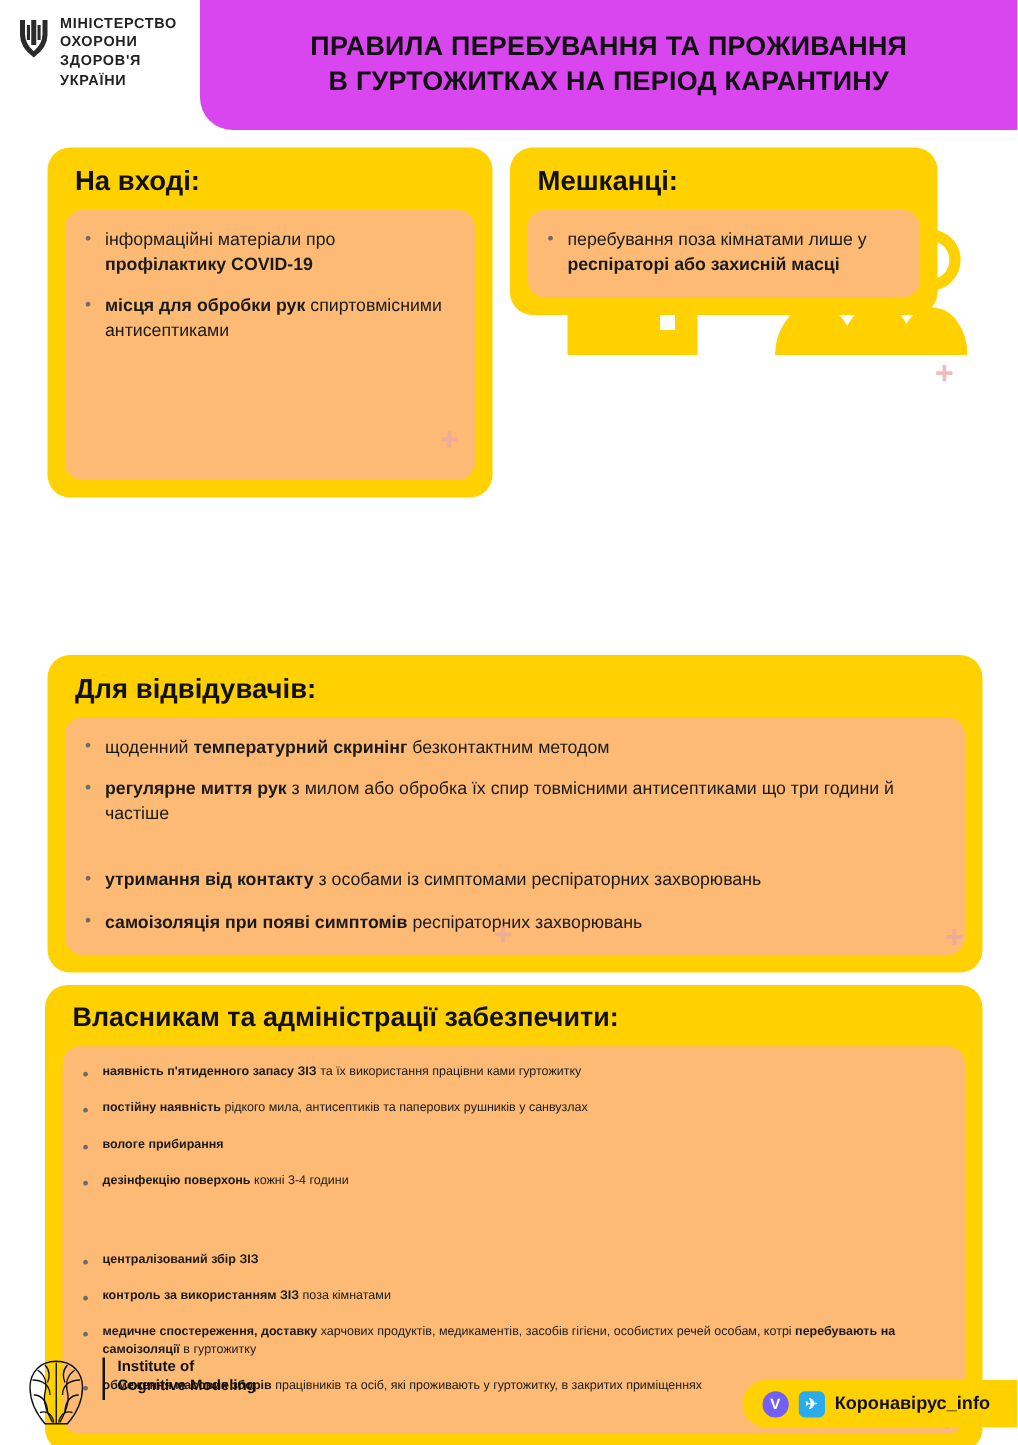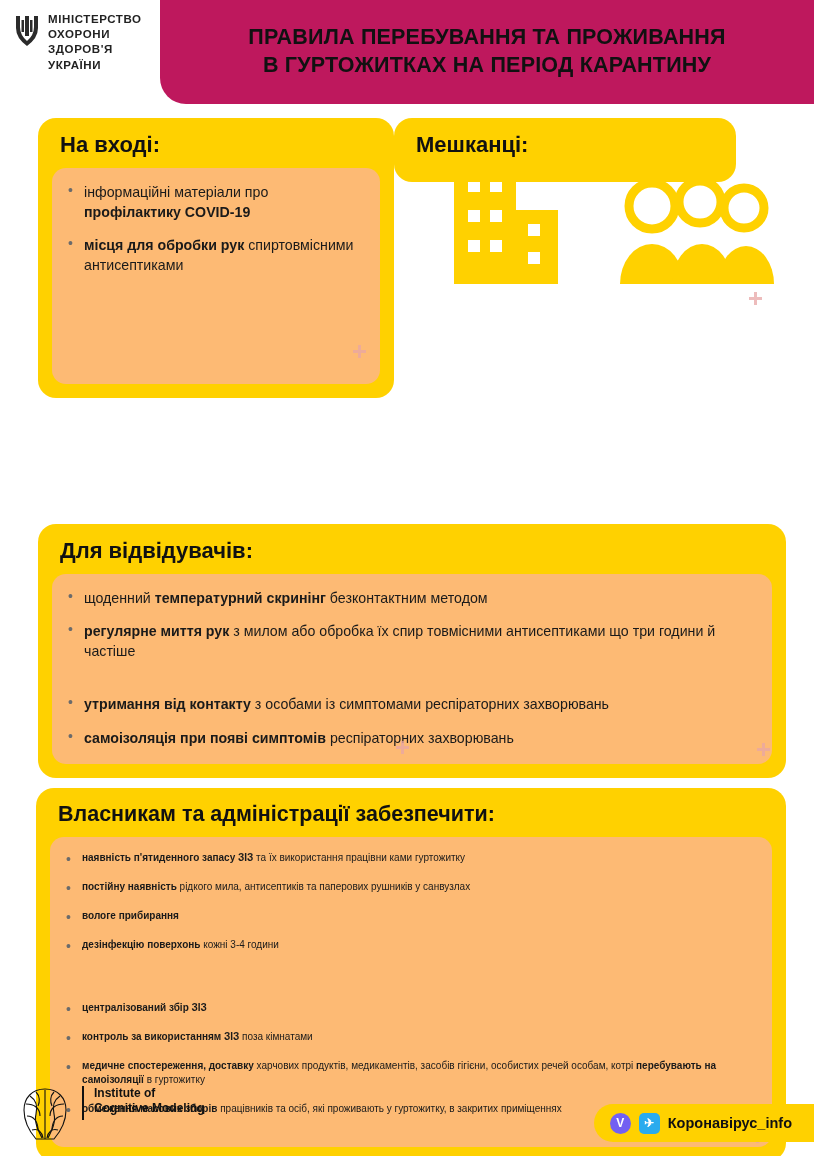"ПРАВИЛА ПЕРЕБУВАННЯ ТА ПРОЖИВАННЯ" .title-bar { background: #be185d -> #d946ef }
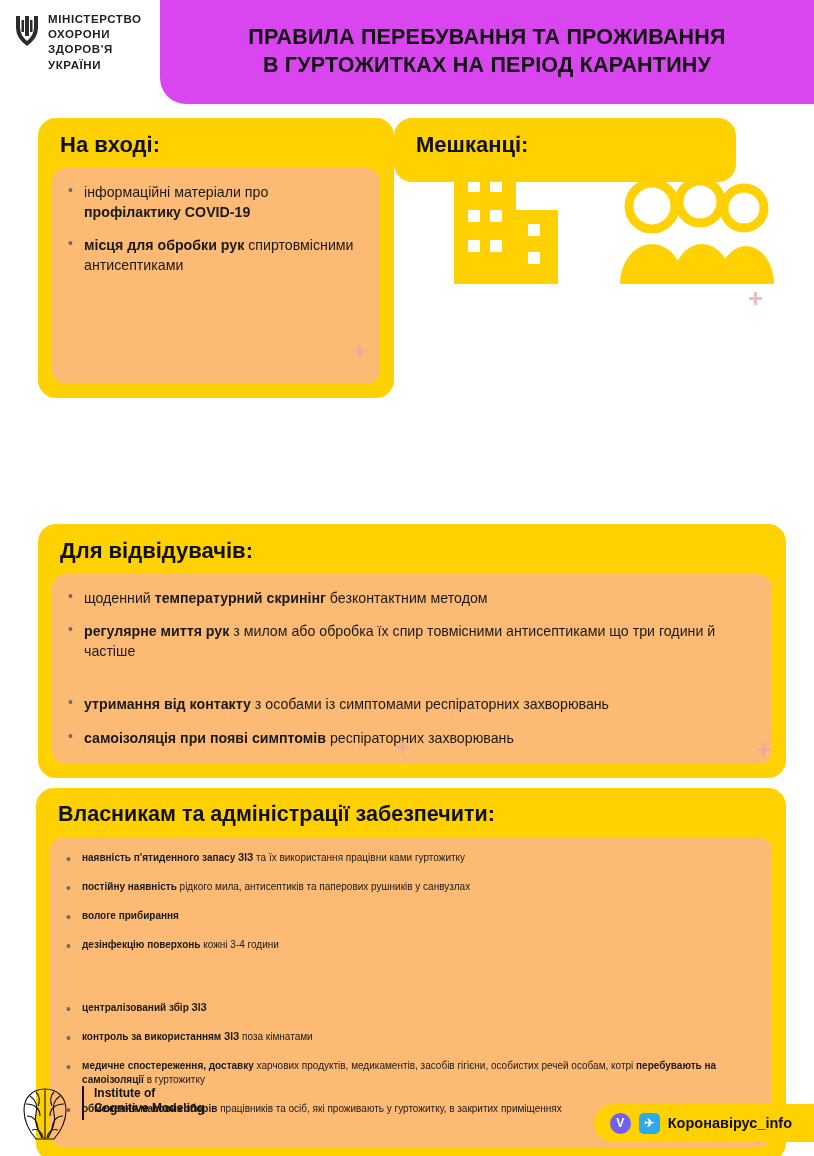"На вході:" .row1 { gap: none -> 14px }
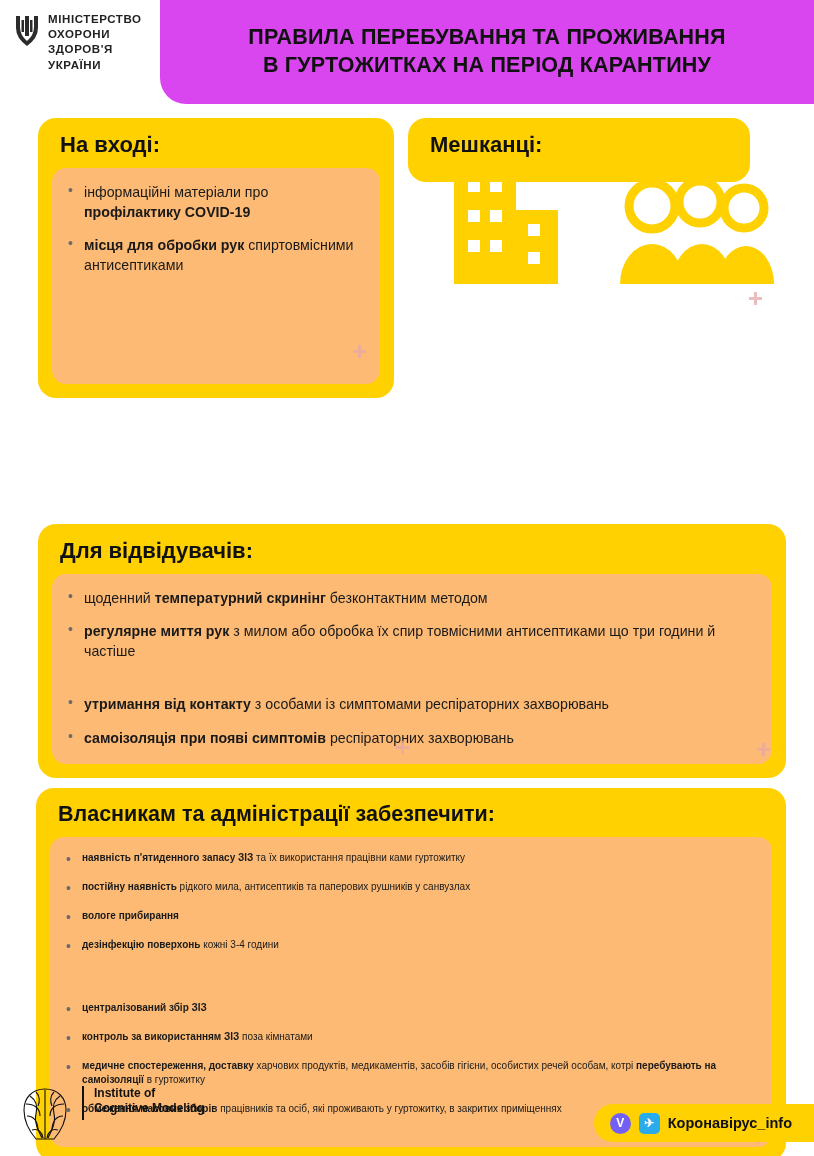"перебування поза кімнатами лише у" div.inner { html: none -> <div> <ul> <li> <span>перебування поза кімнатами лише у </span><span>респіраторі або захисній масці</span><span></span> </li> </ul> </div> }
